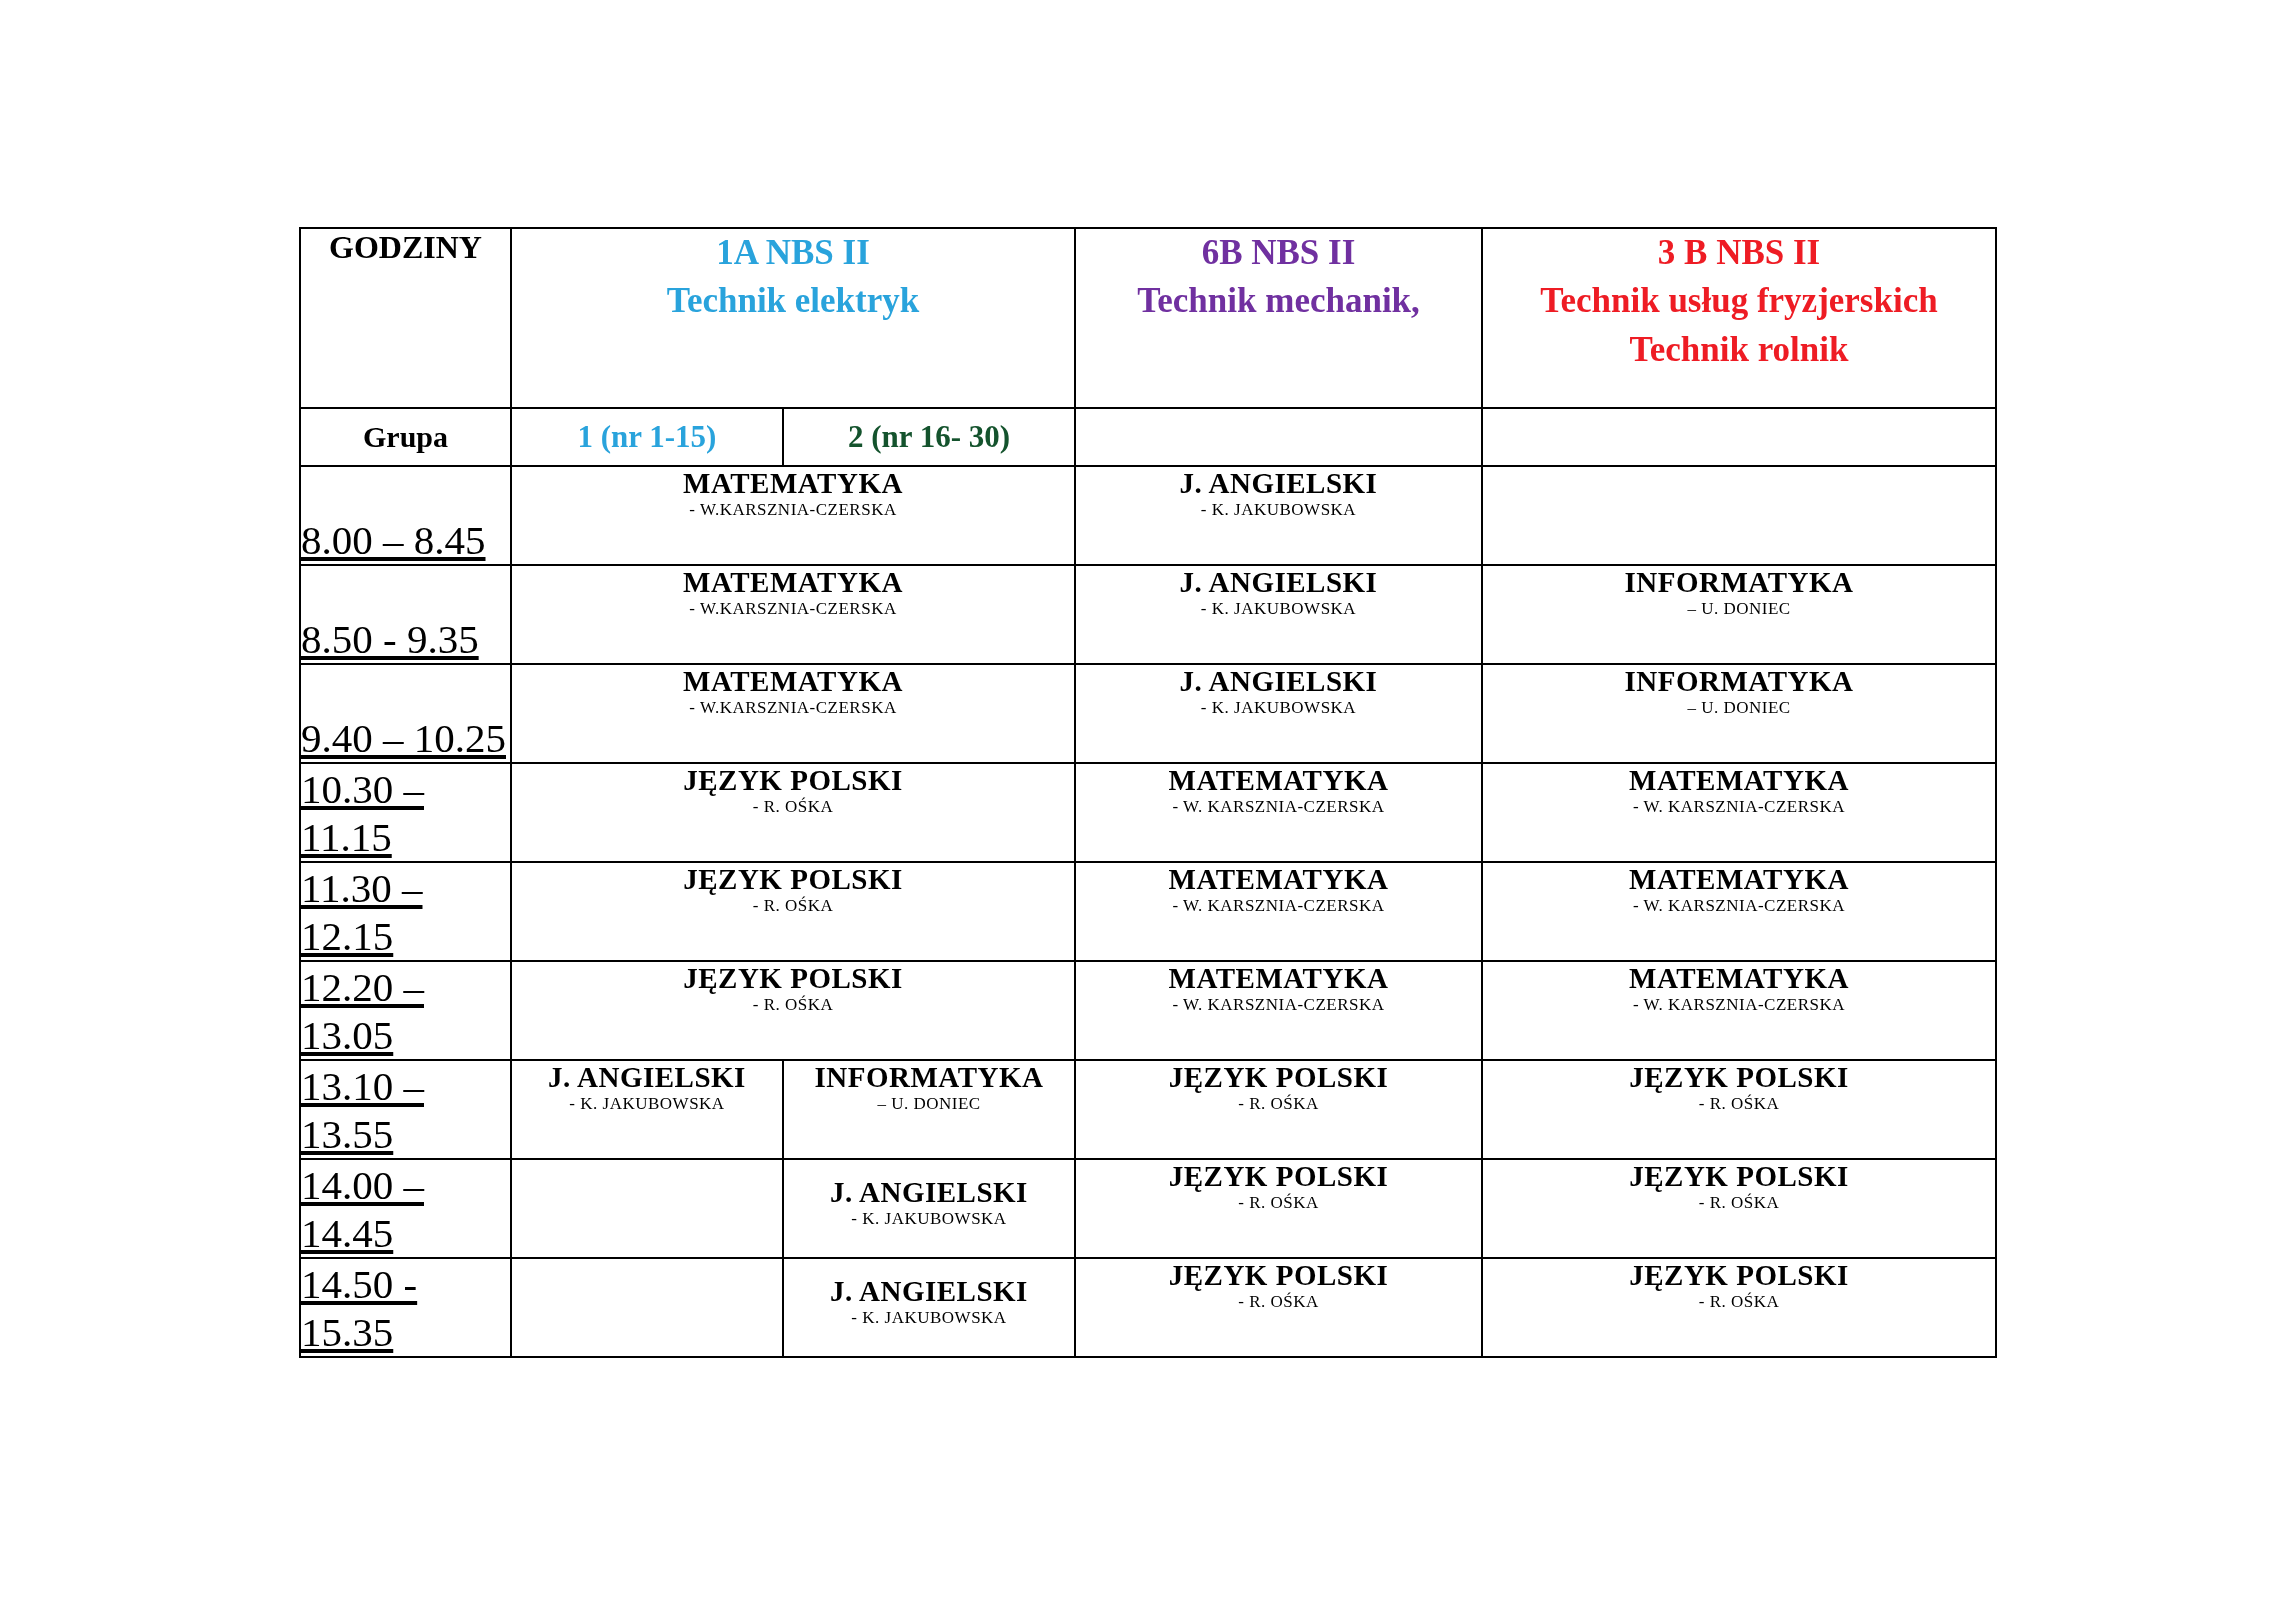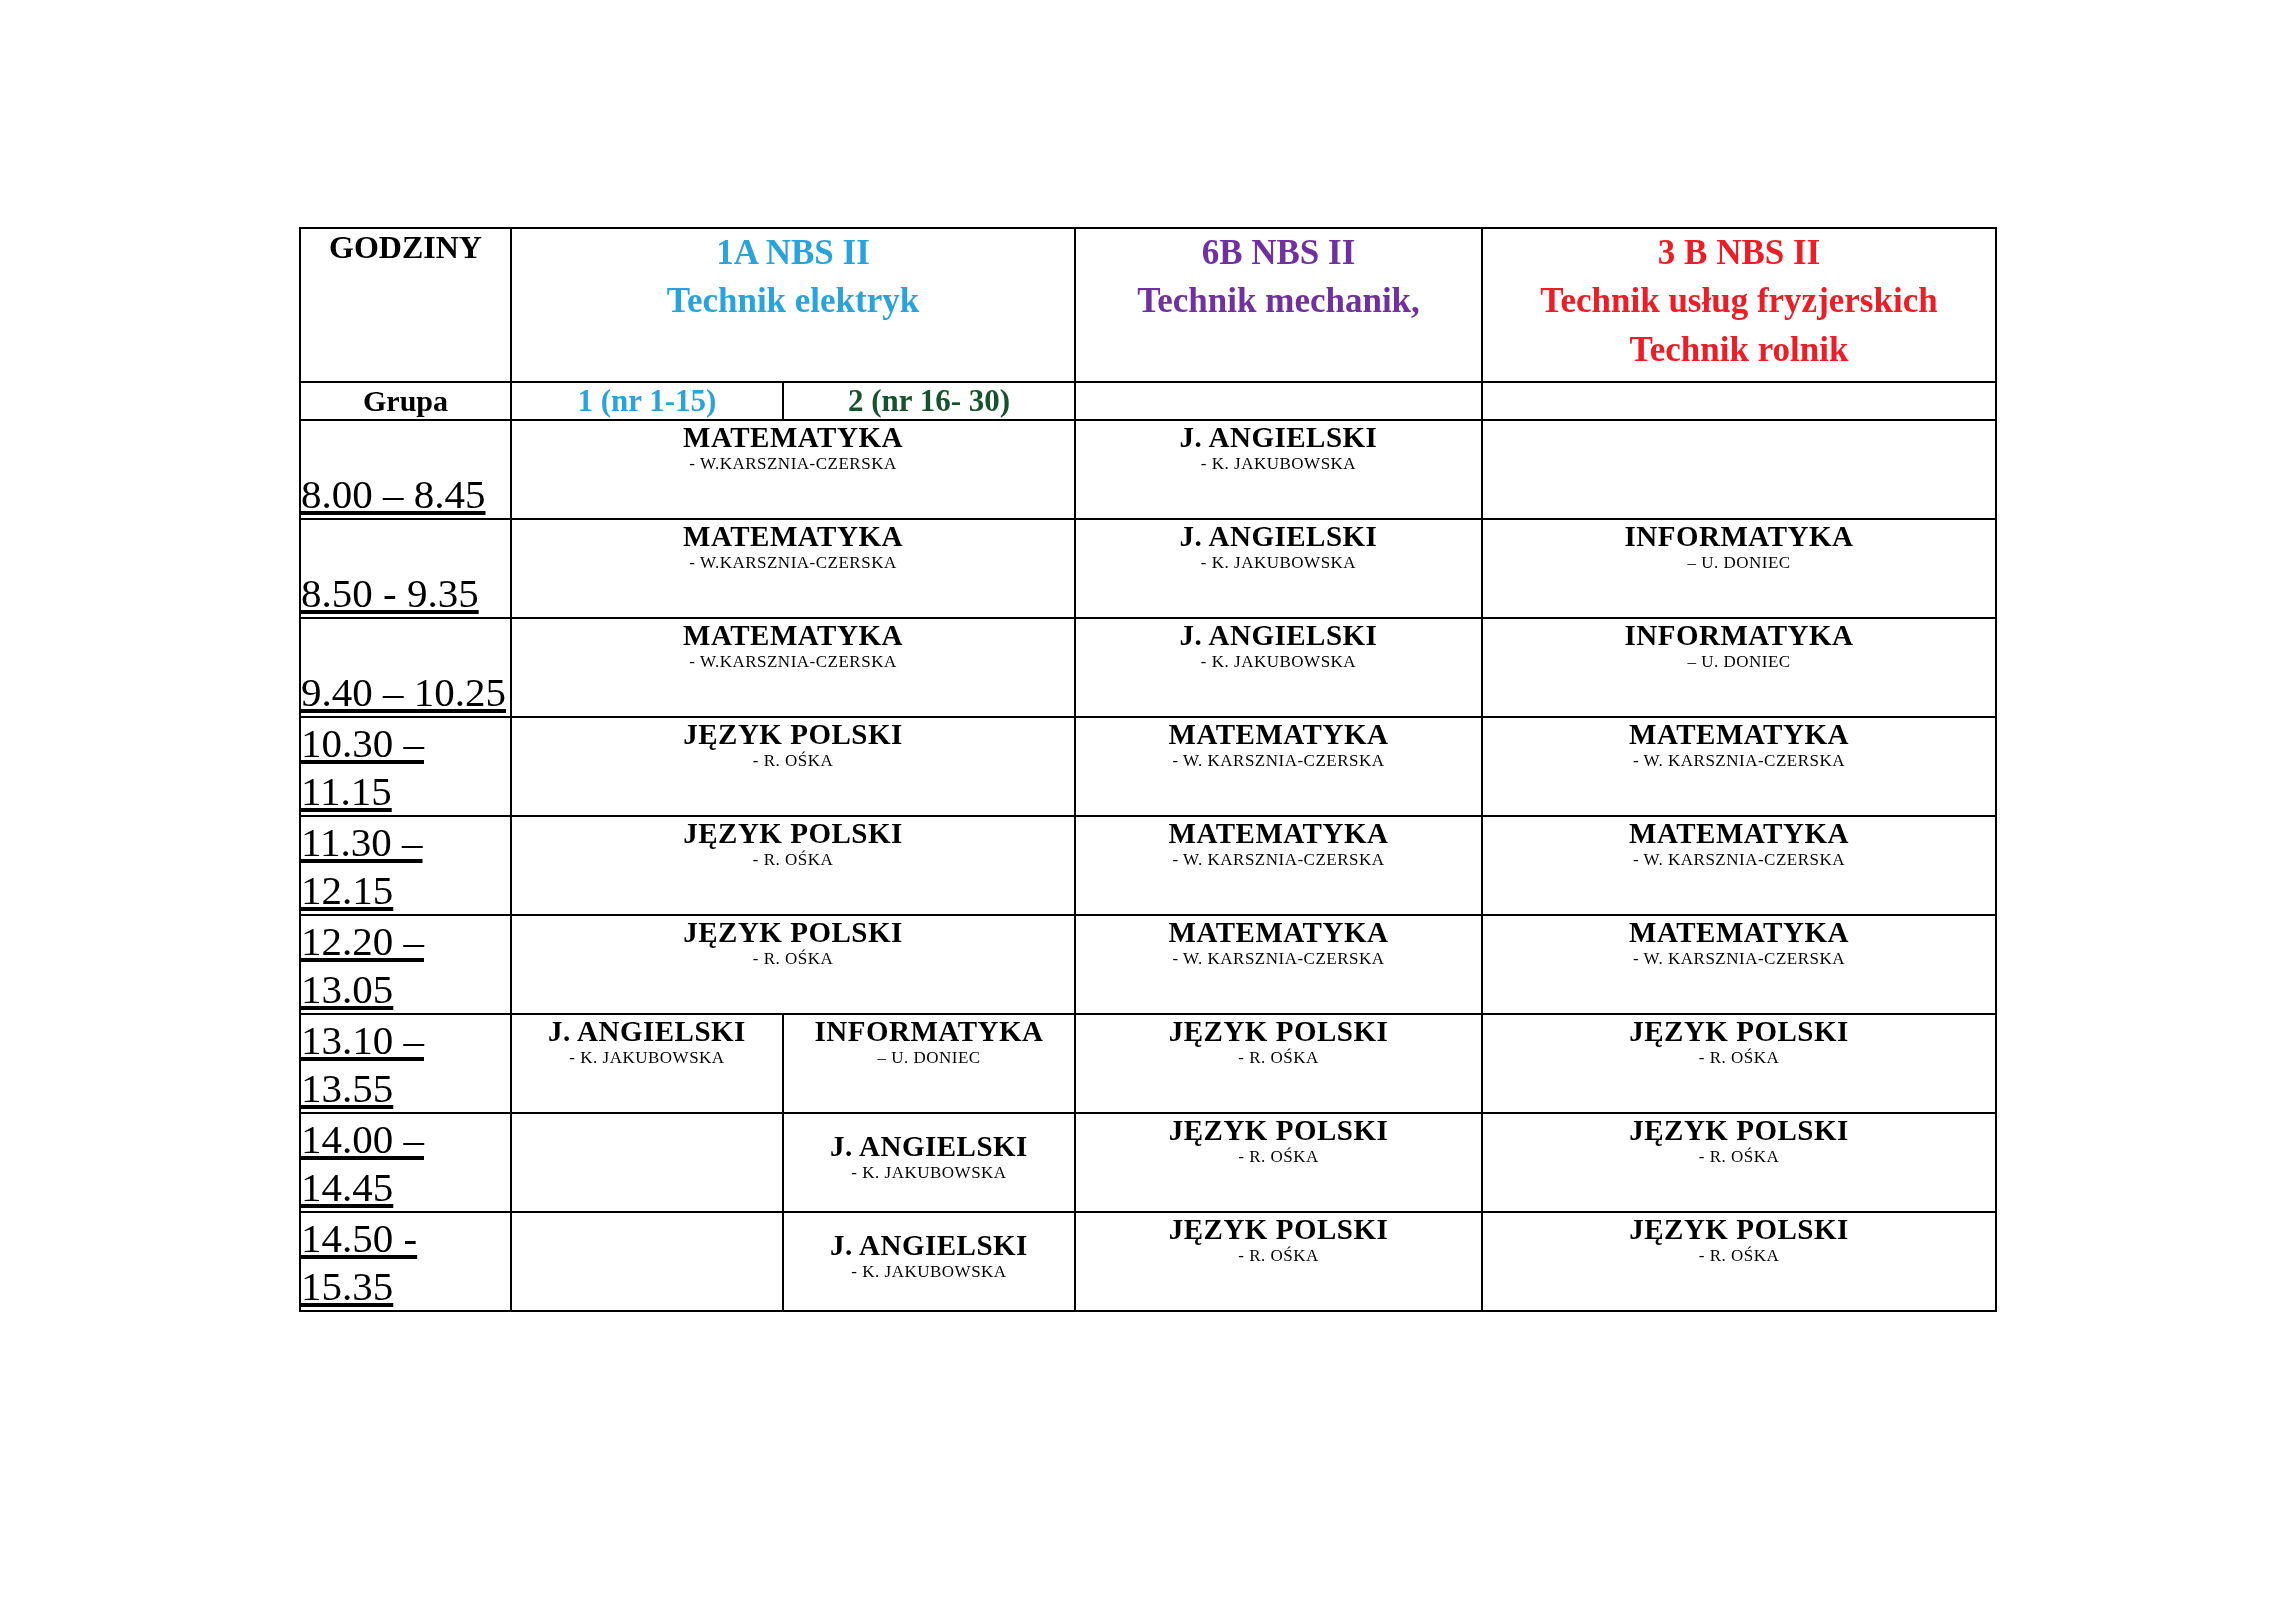"GODZINY" tr.header-row { height: 154px -> 180px }
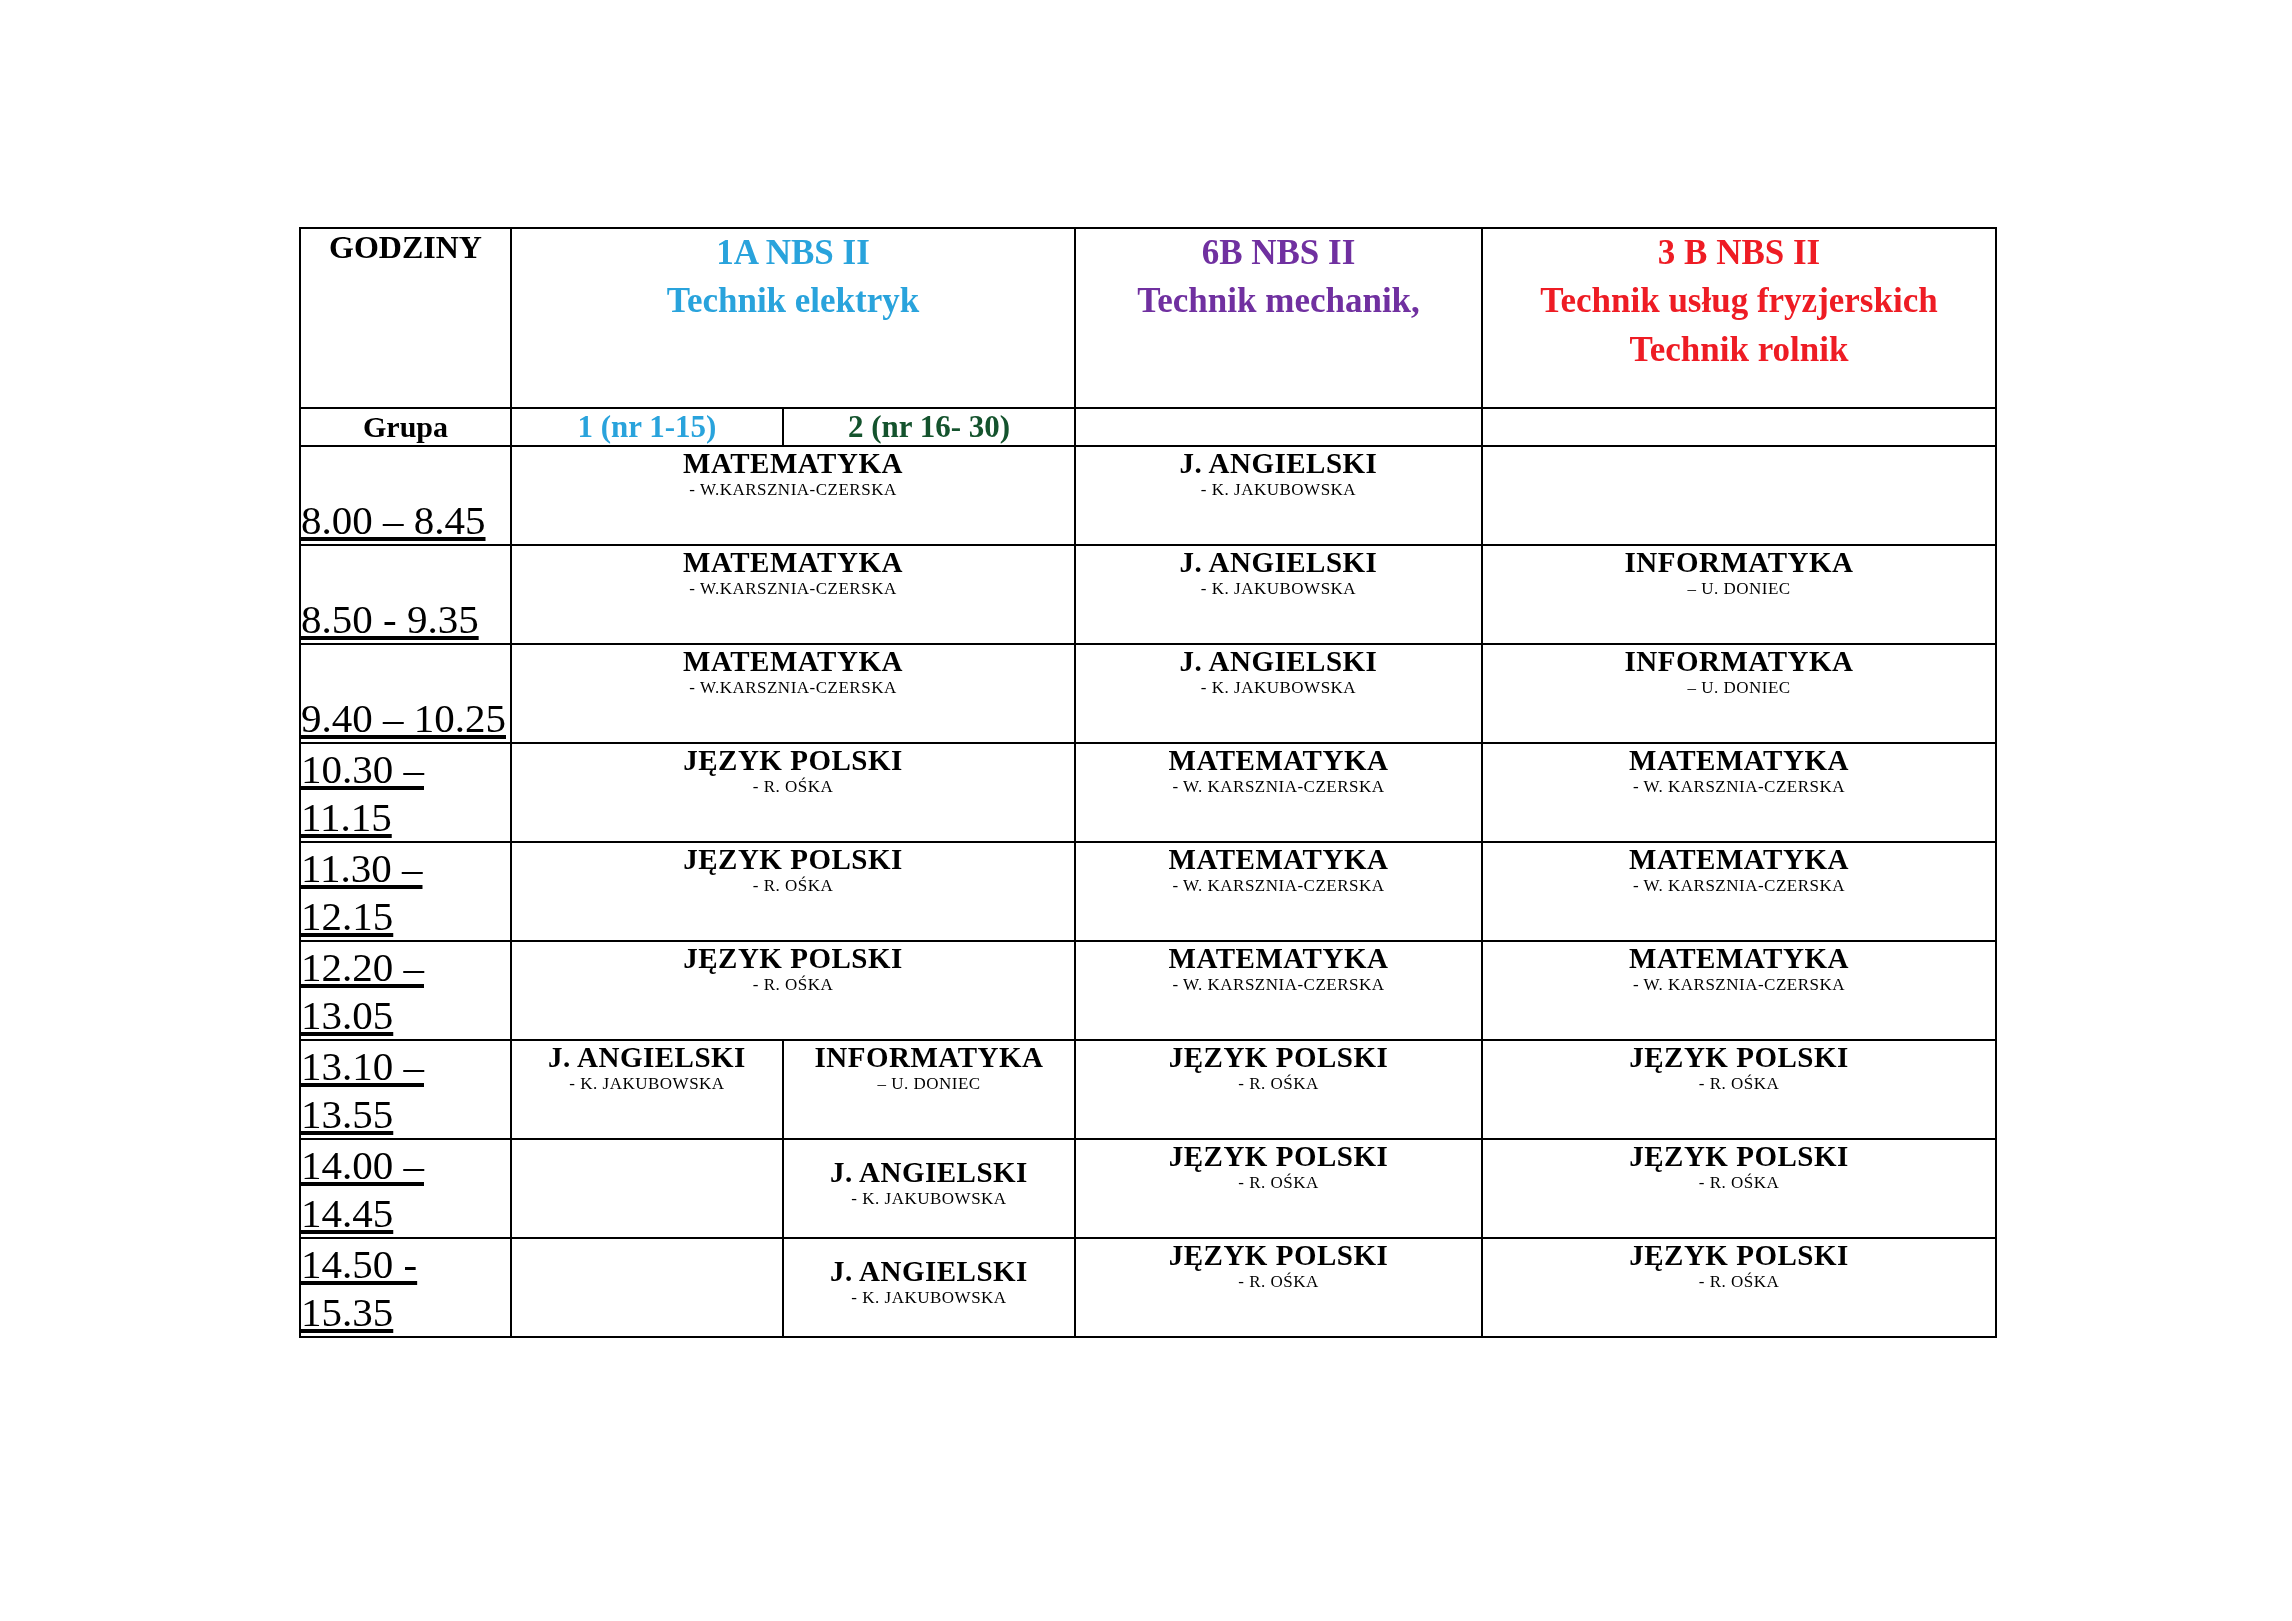"Grupa" tr.grupa-row { height: 38px -> 58px }
